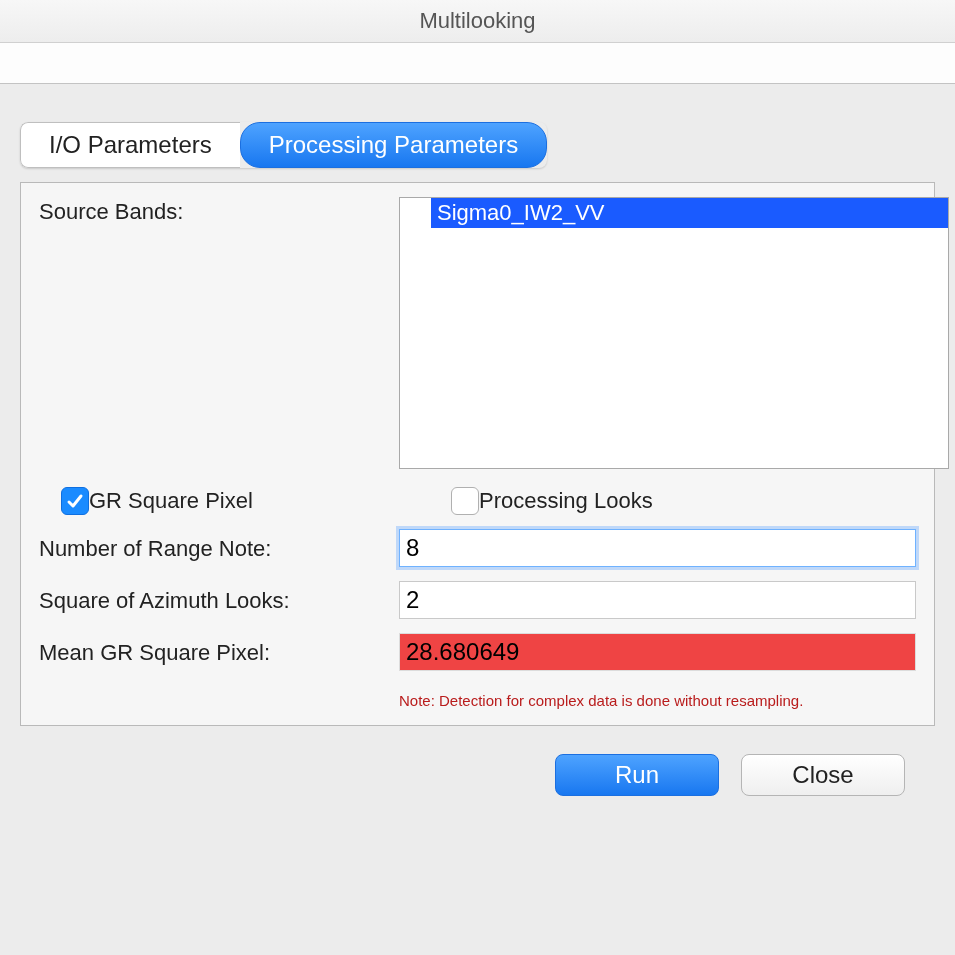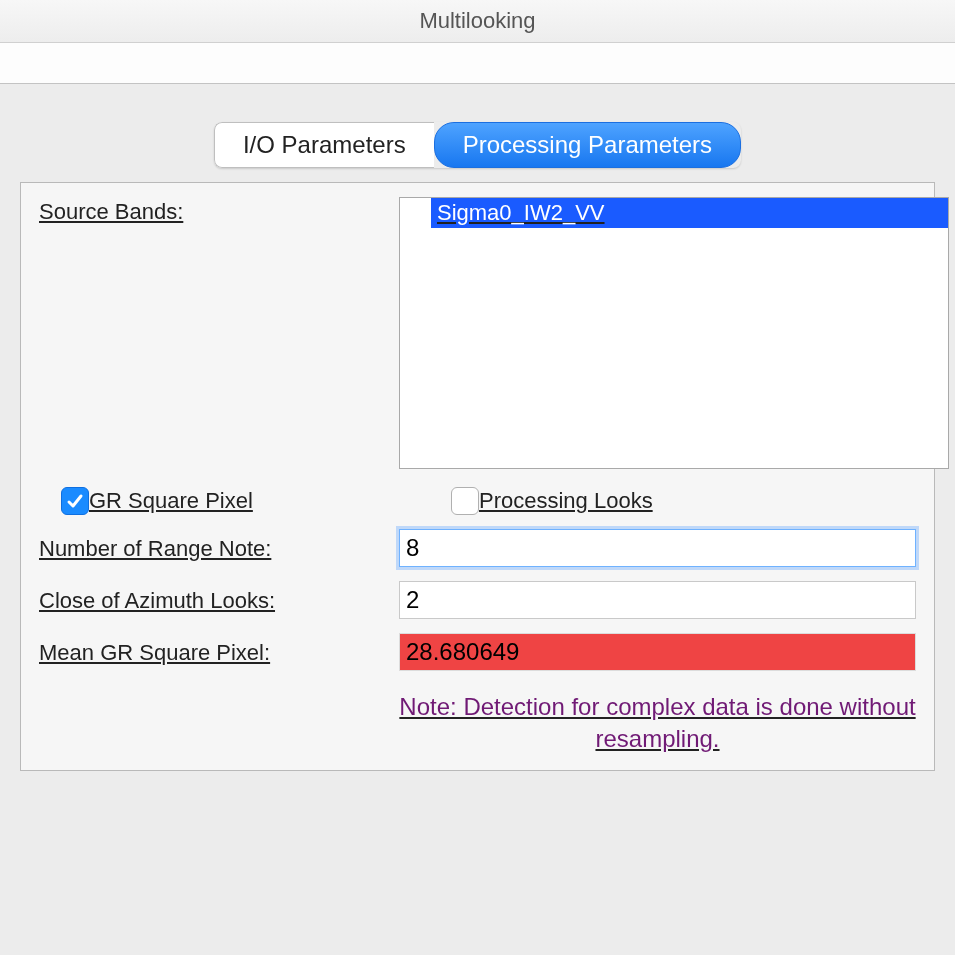"I/O Parameters" .tabs { justify-content: center -> none }
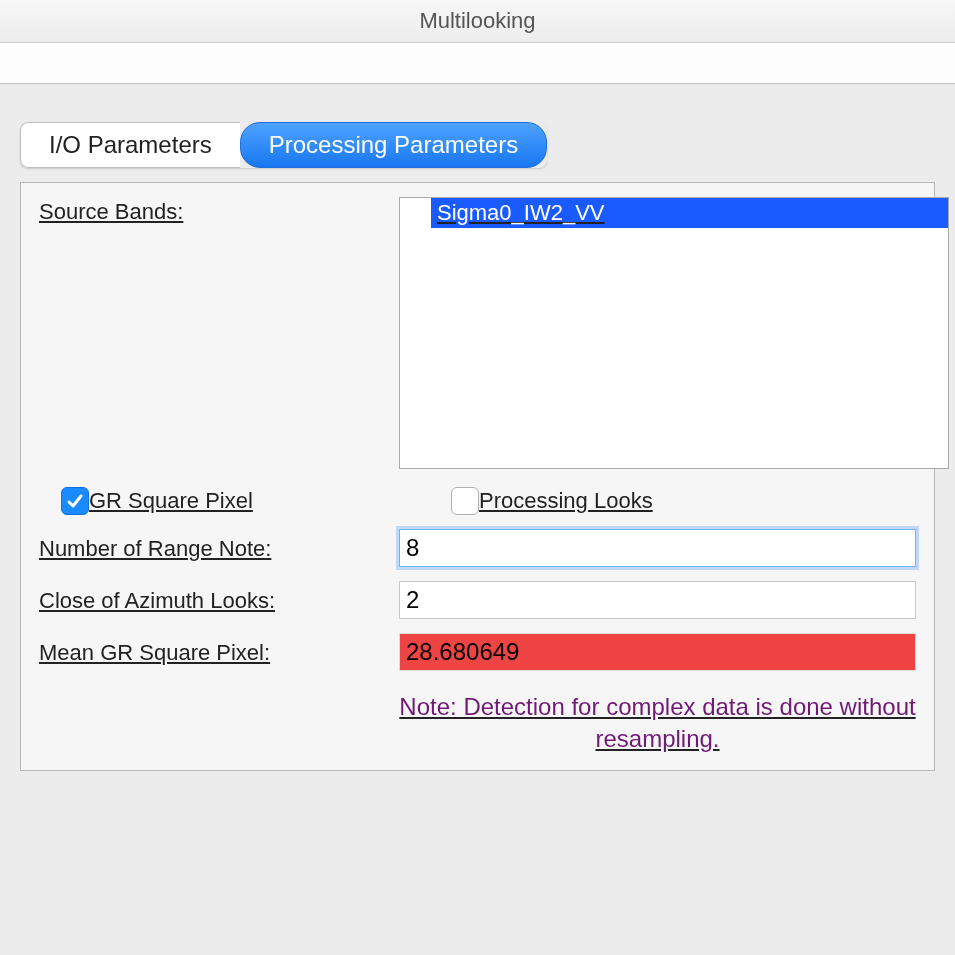"Source Bands:" .panel { text-decoration: underline -> none }
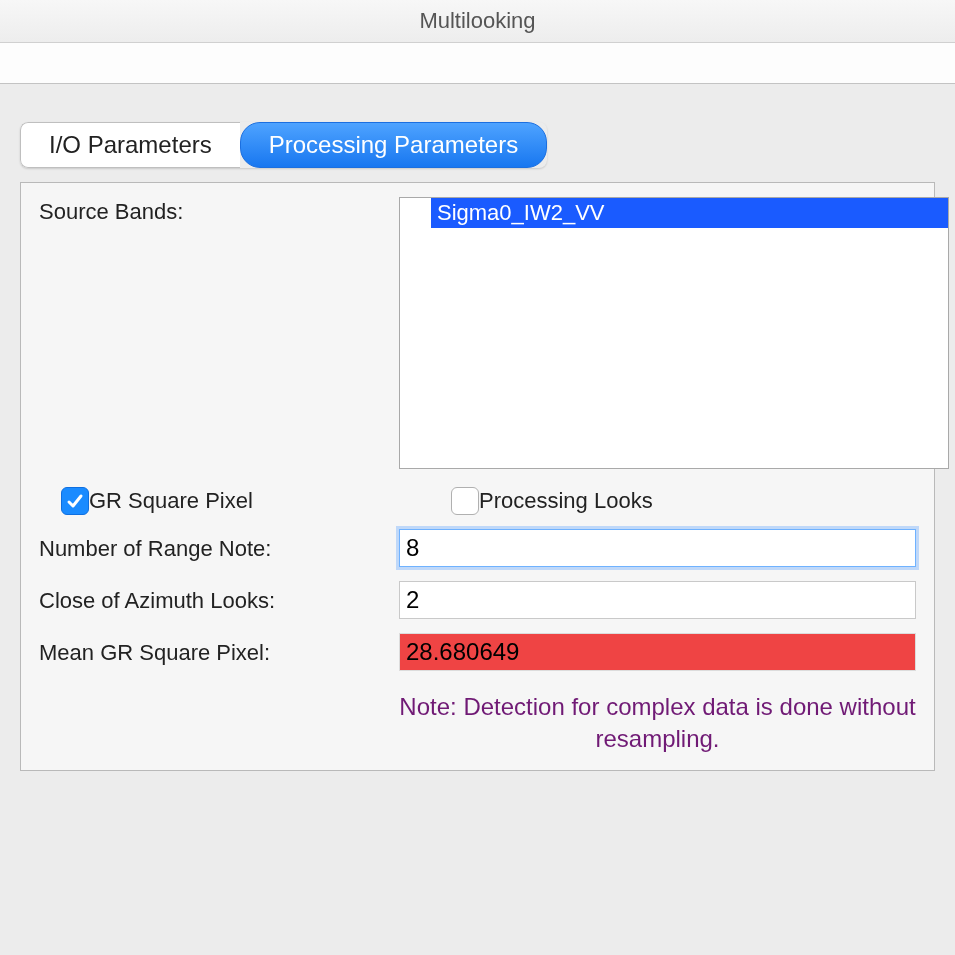"Close of Azimuth Looks:" div.label-col { text: Close -> Square }
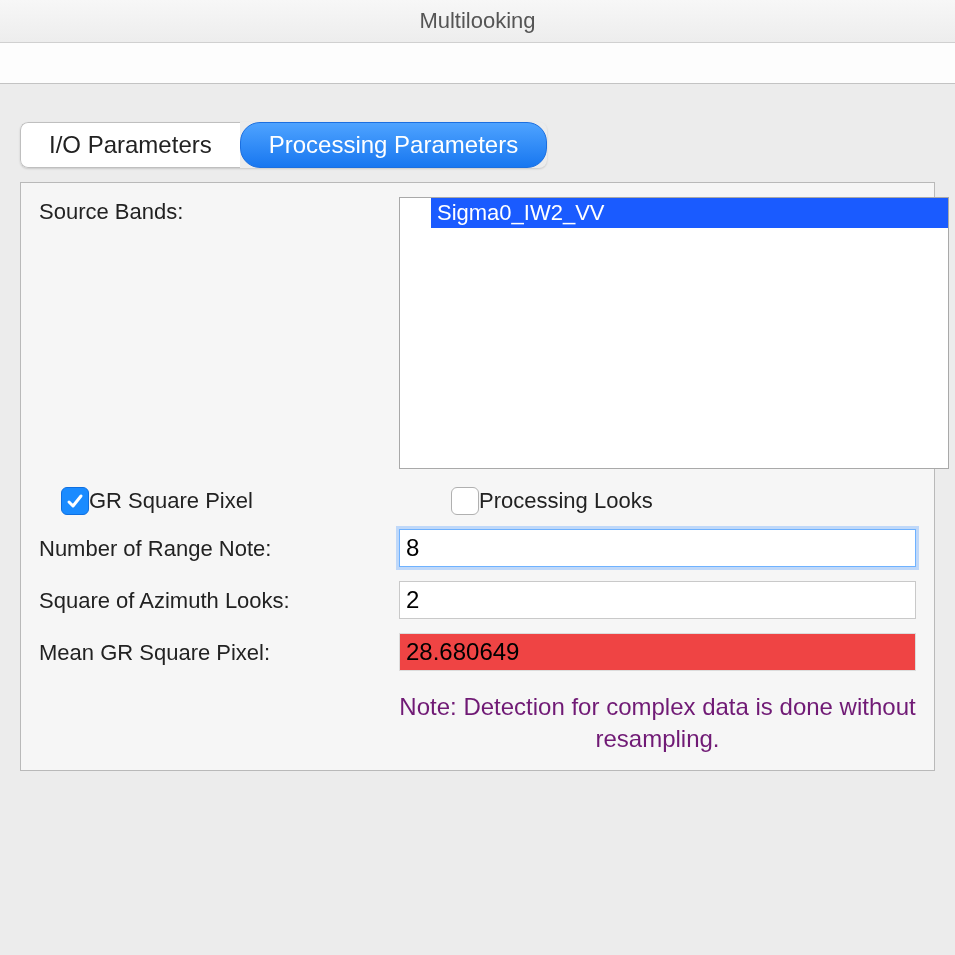"Note: Detection for complex data" .note { color: #701a75 -> #b91c1c; font-size: 24px -> 15px; text-align: center -> none }
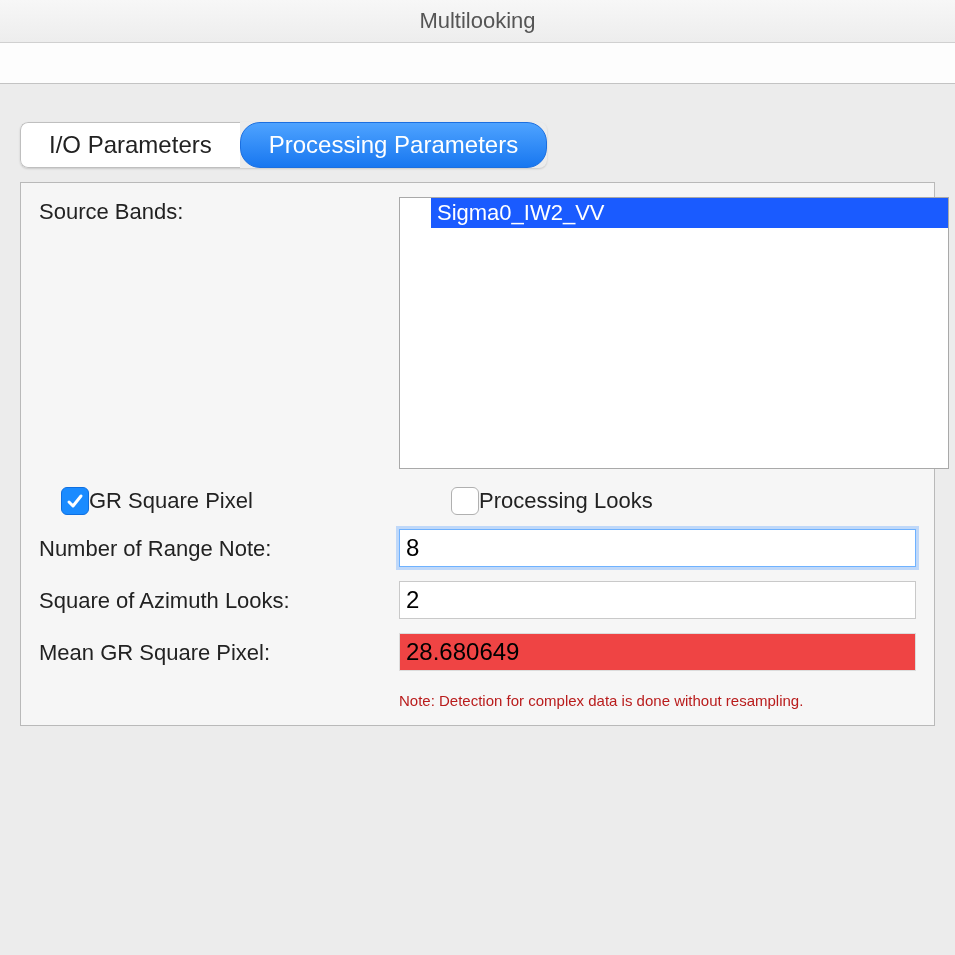"Run" div.footer { html: none -> <div> <div>Run</div> <div>Close</div> </div> }
